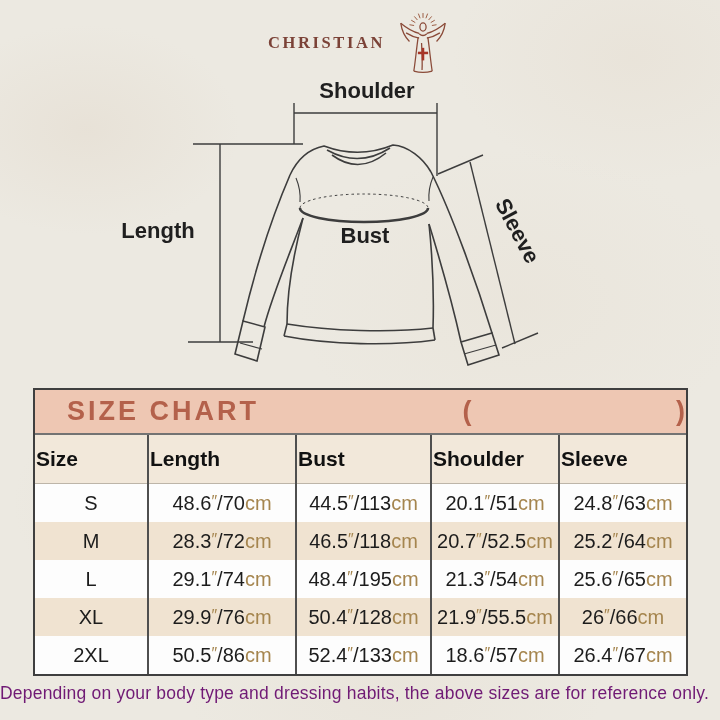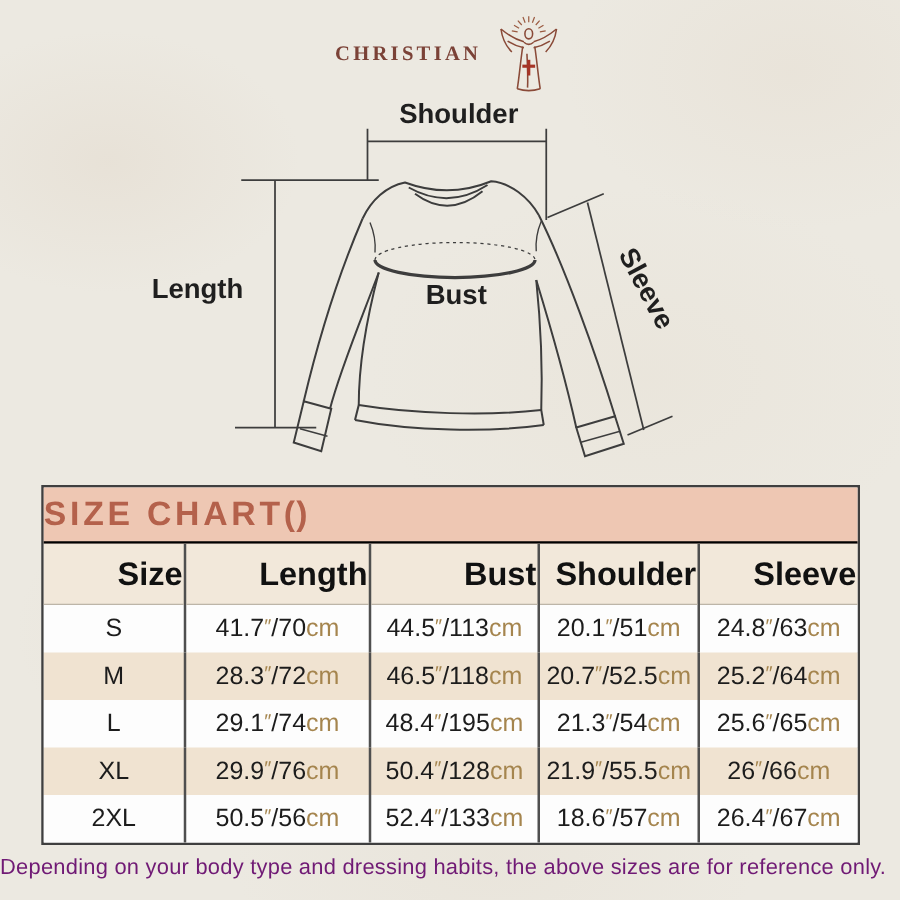"SIZE CHART" .title-bar { border-bottom: 2px solid #000000 -> 2px solid #737373; justify-content: flex-start -> space-between; padding-left: none -> 32px }
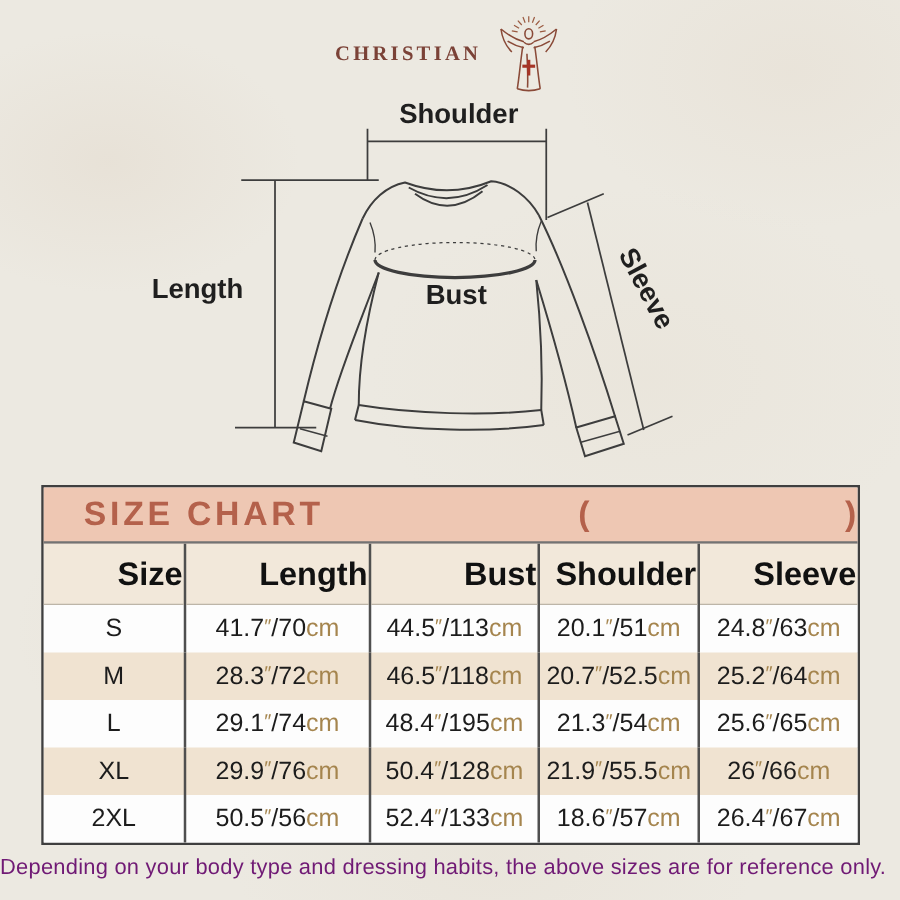"Size" th { font-size: 26px -> 21px; text-align: right -> left }
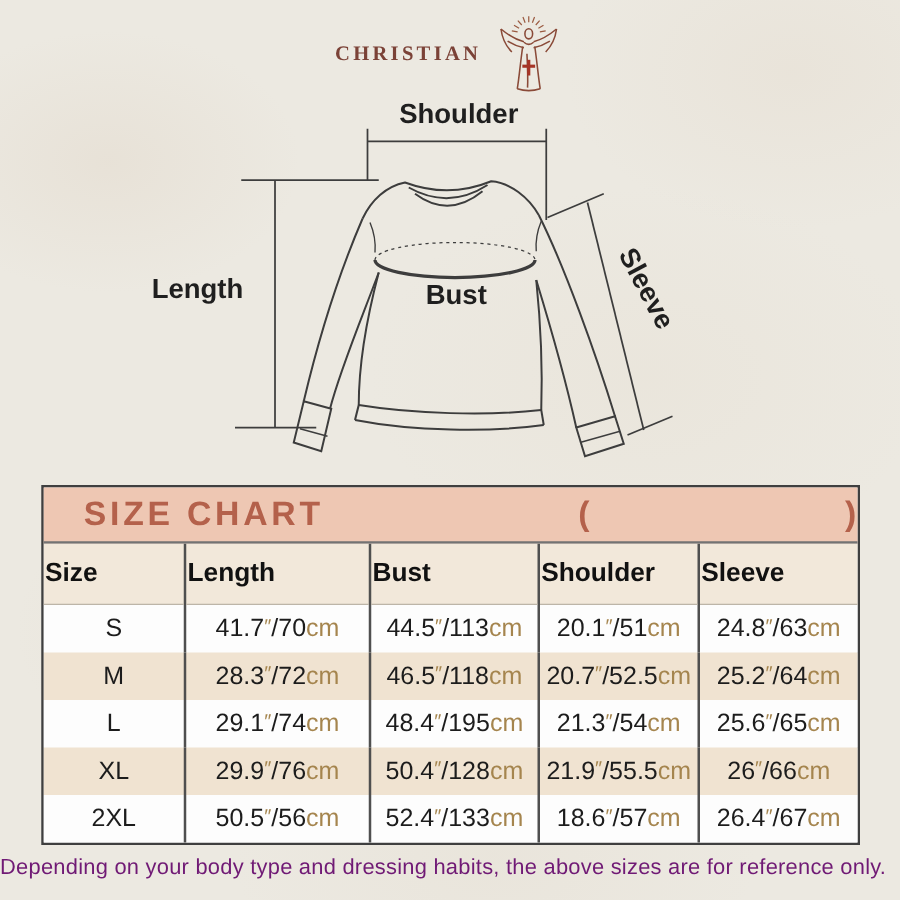"41.7" span { text: 41.7 -> 48.6 }
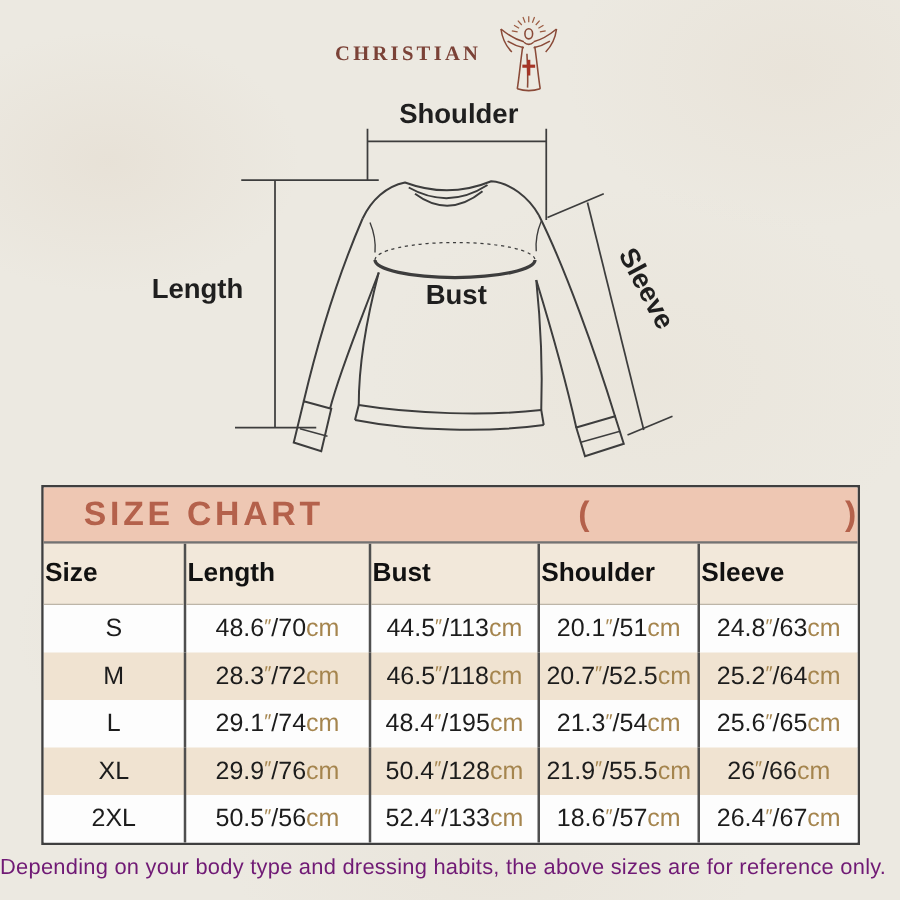"56" span { text: 56 -> 86 }
